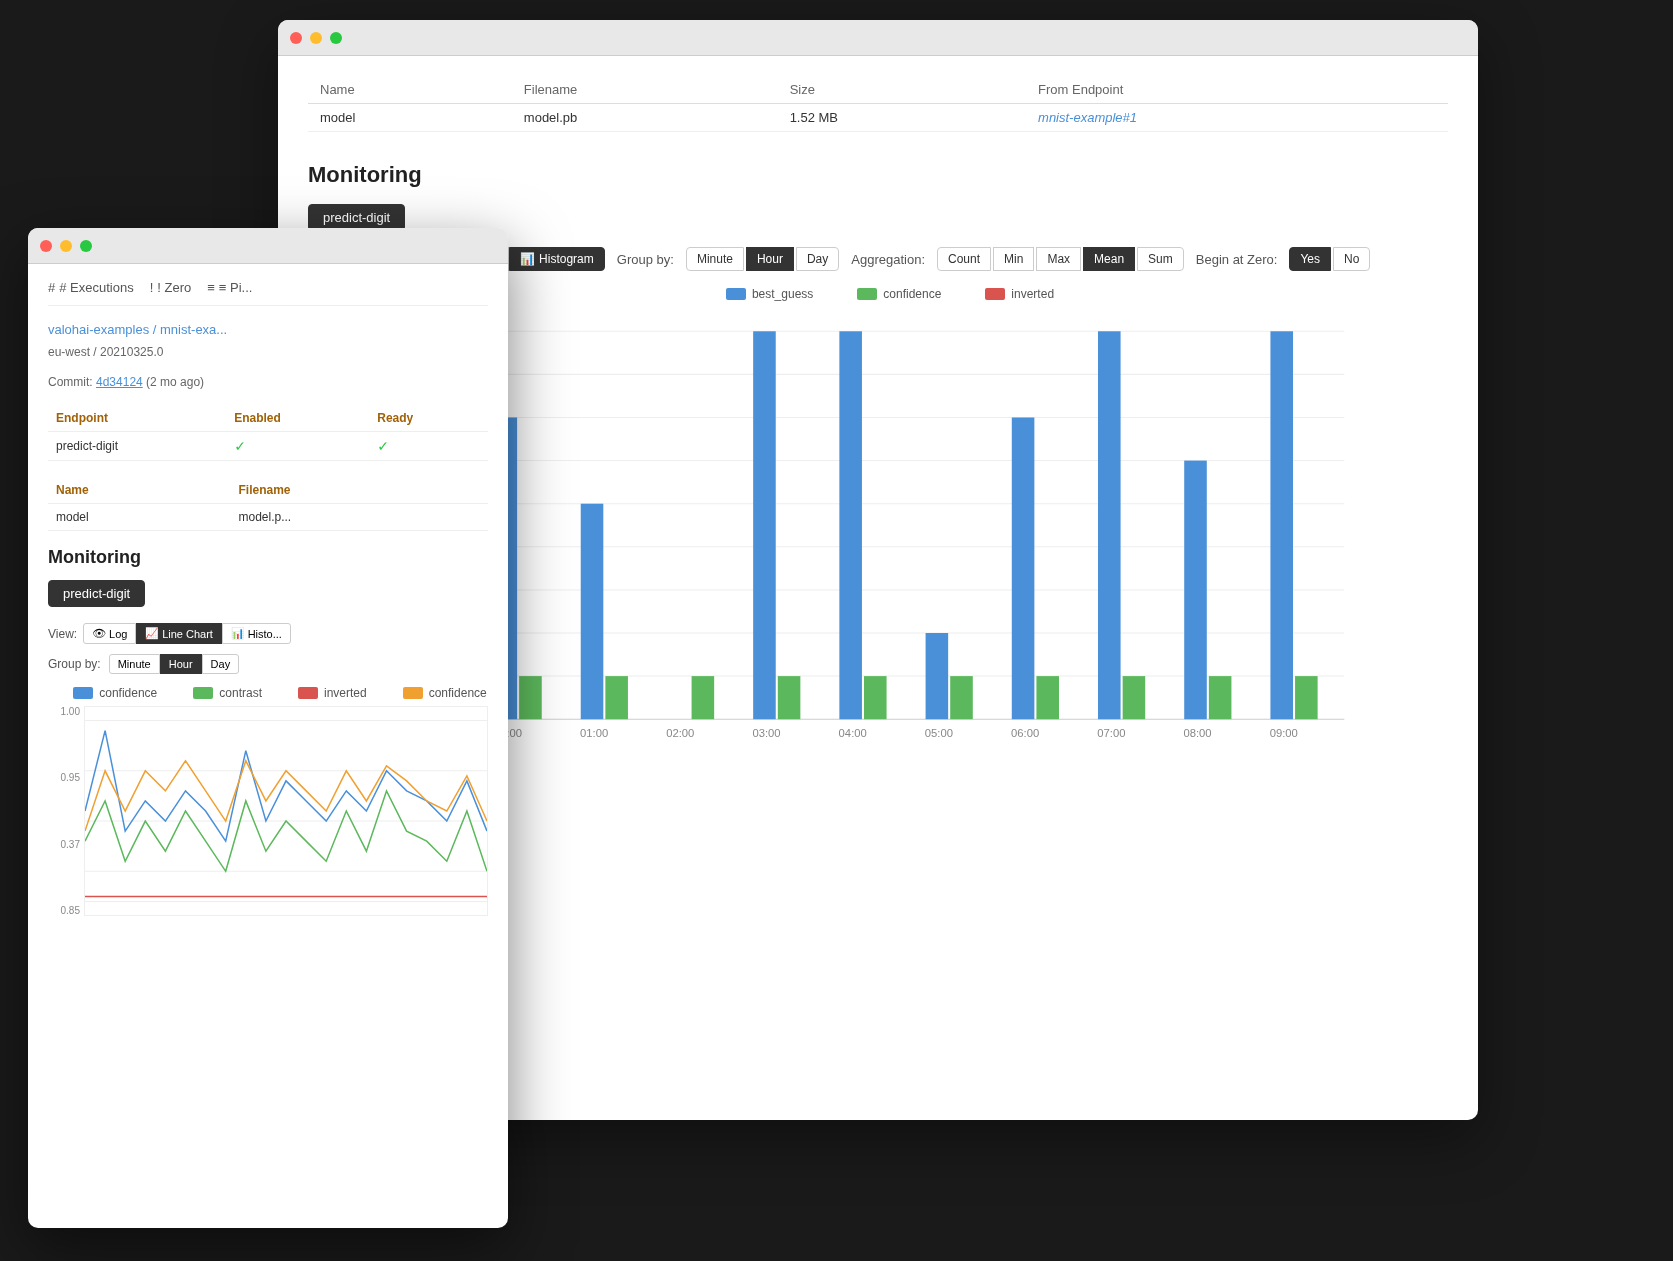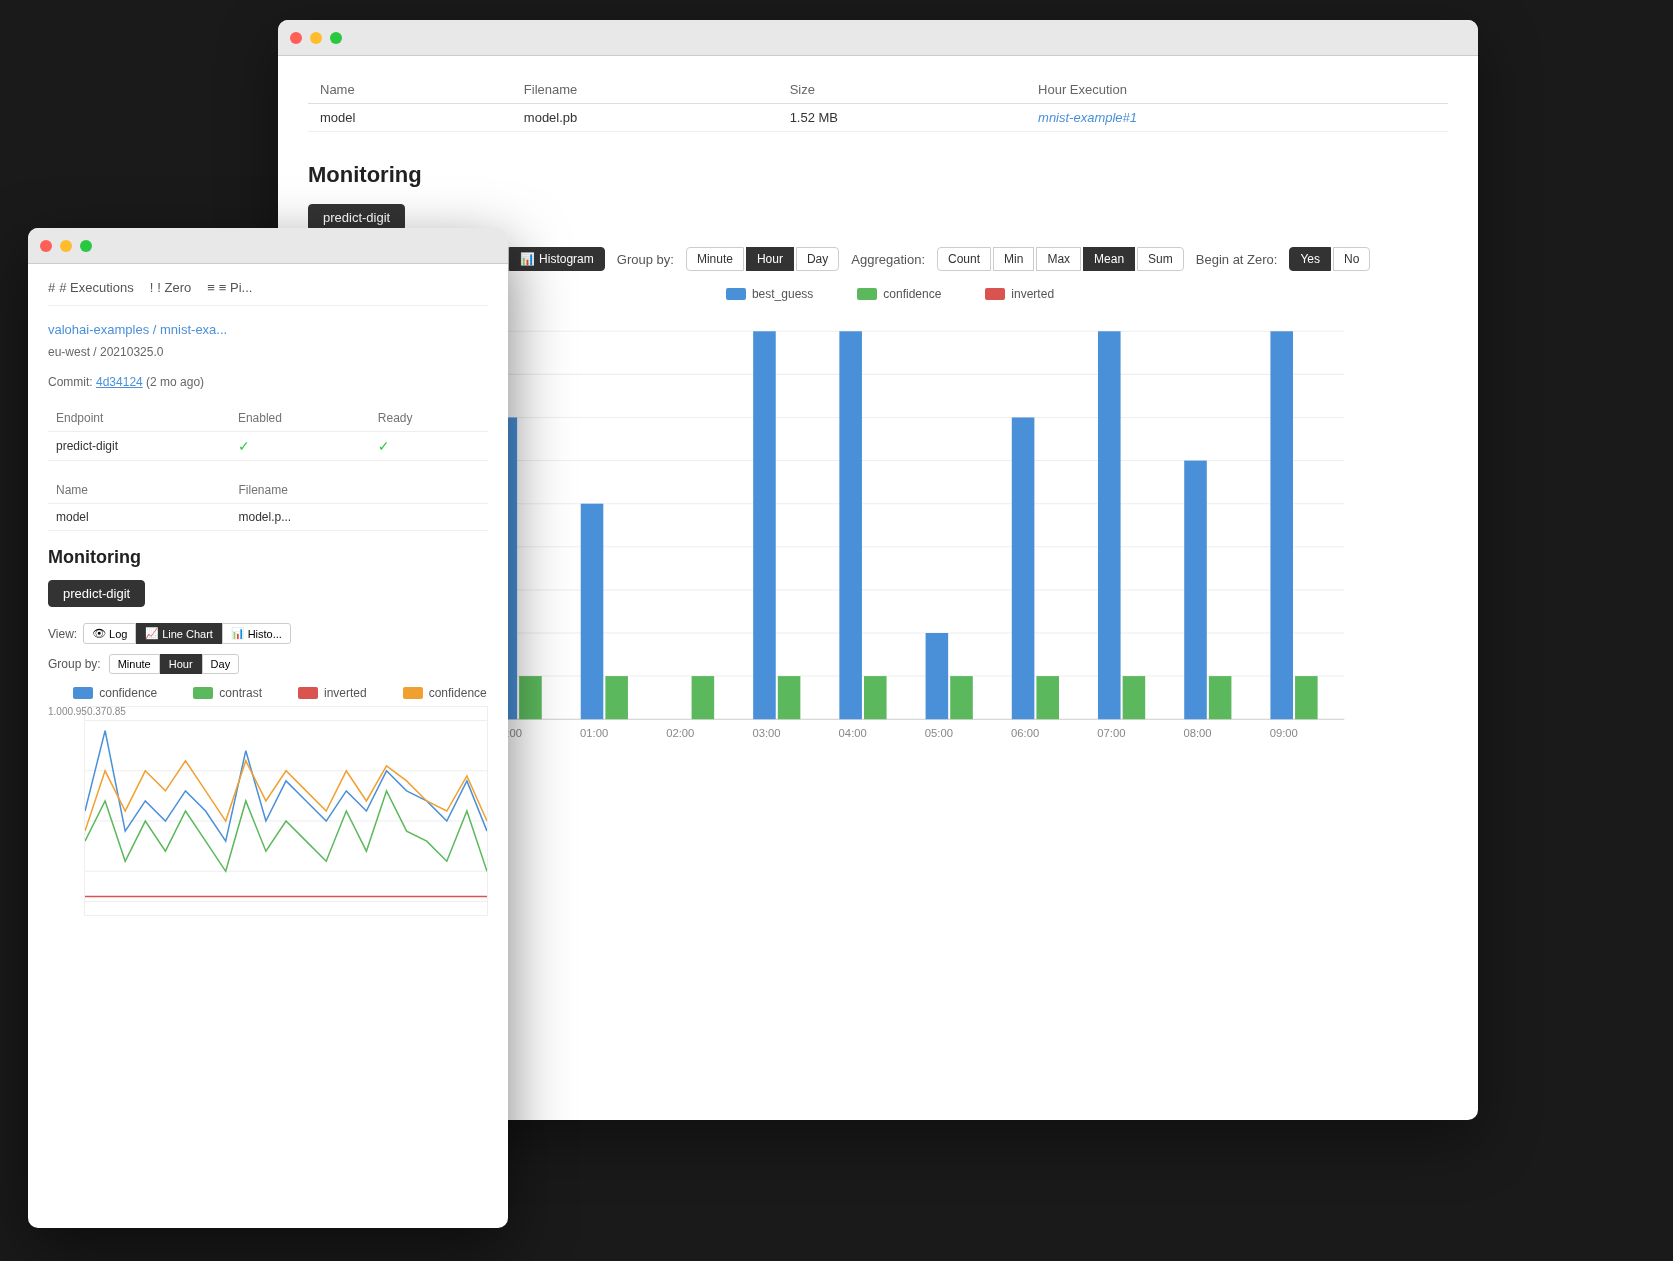"Hour Execution" th { text: Hour Execution -> From Endpoint }
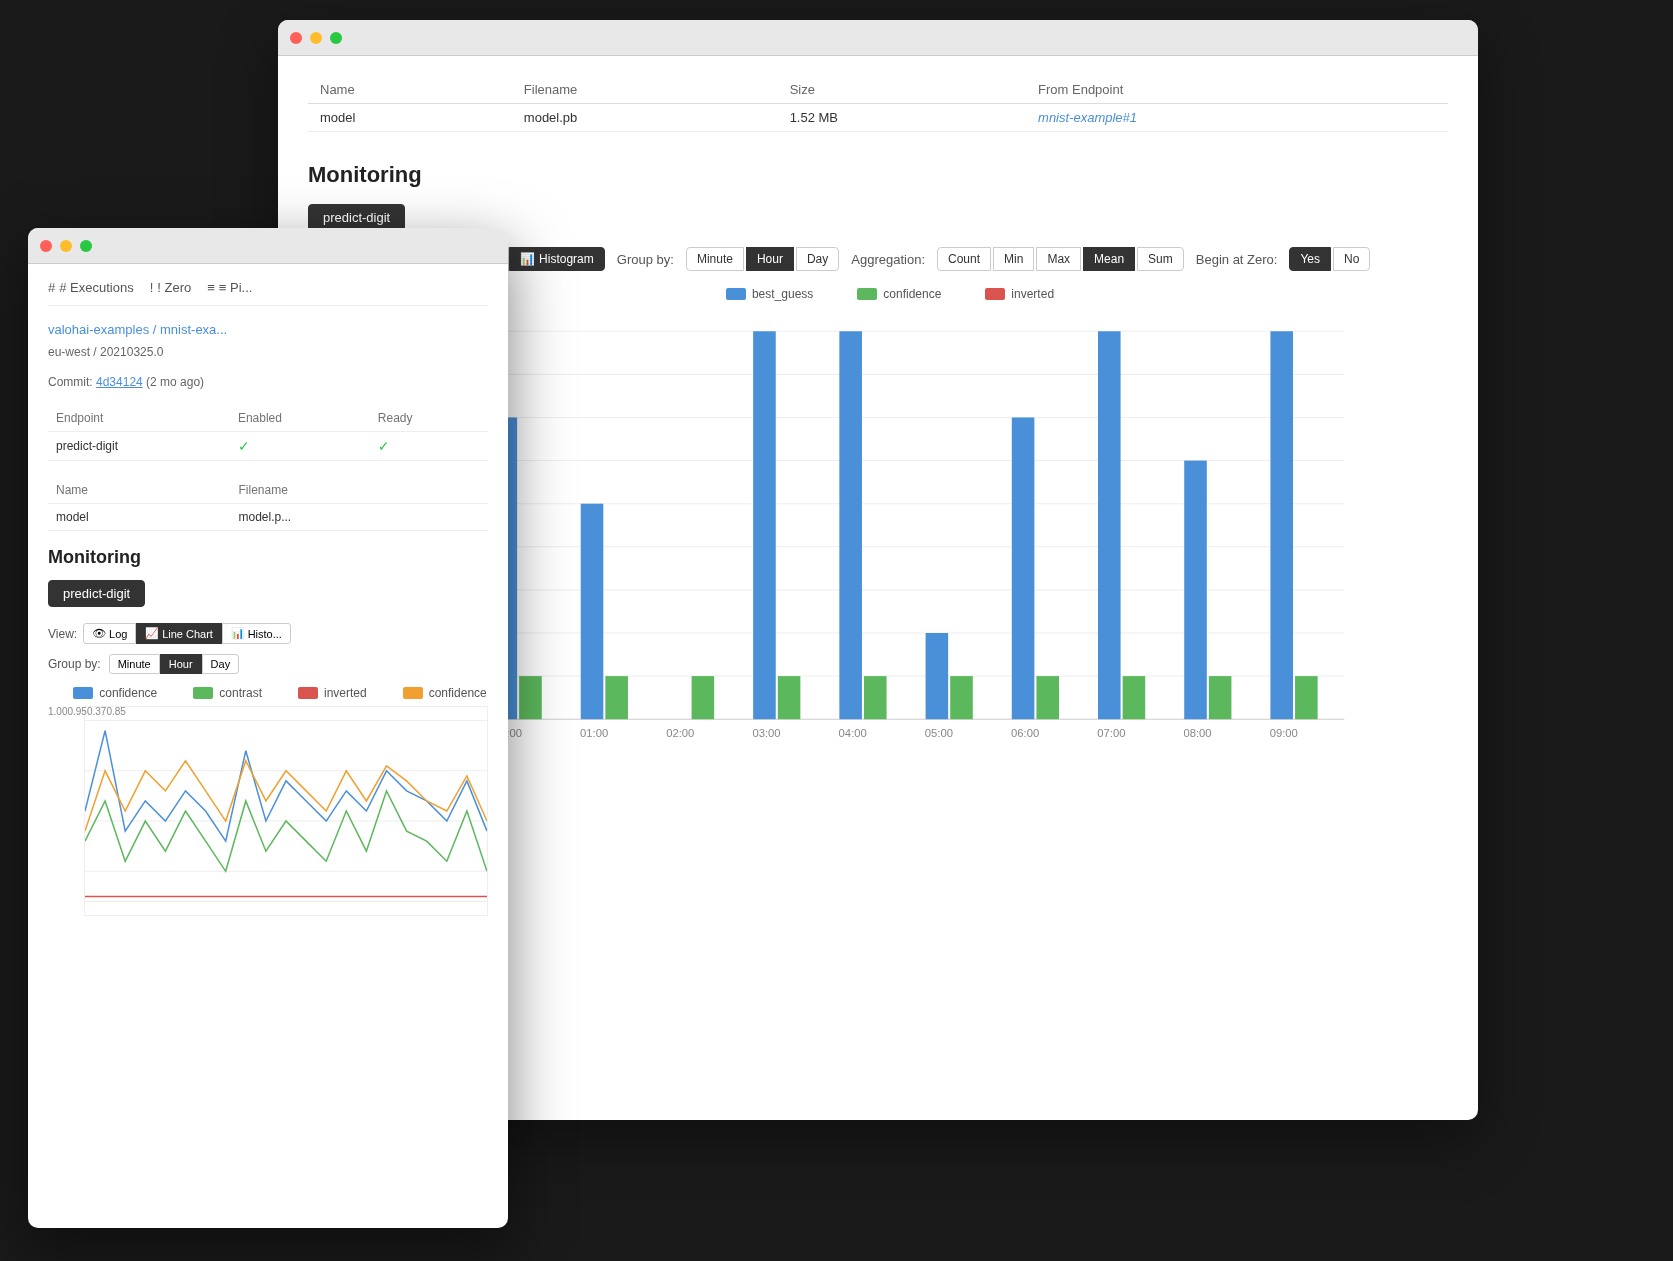"Endpoint" .info-table th { color: #737373 -> #a16207; font-weight: 400 -> 700 }
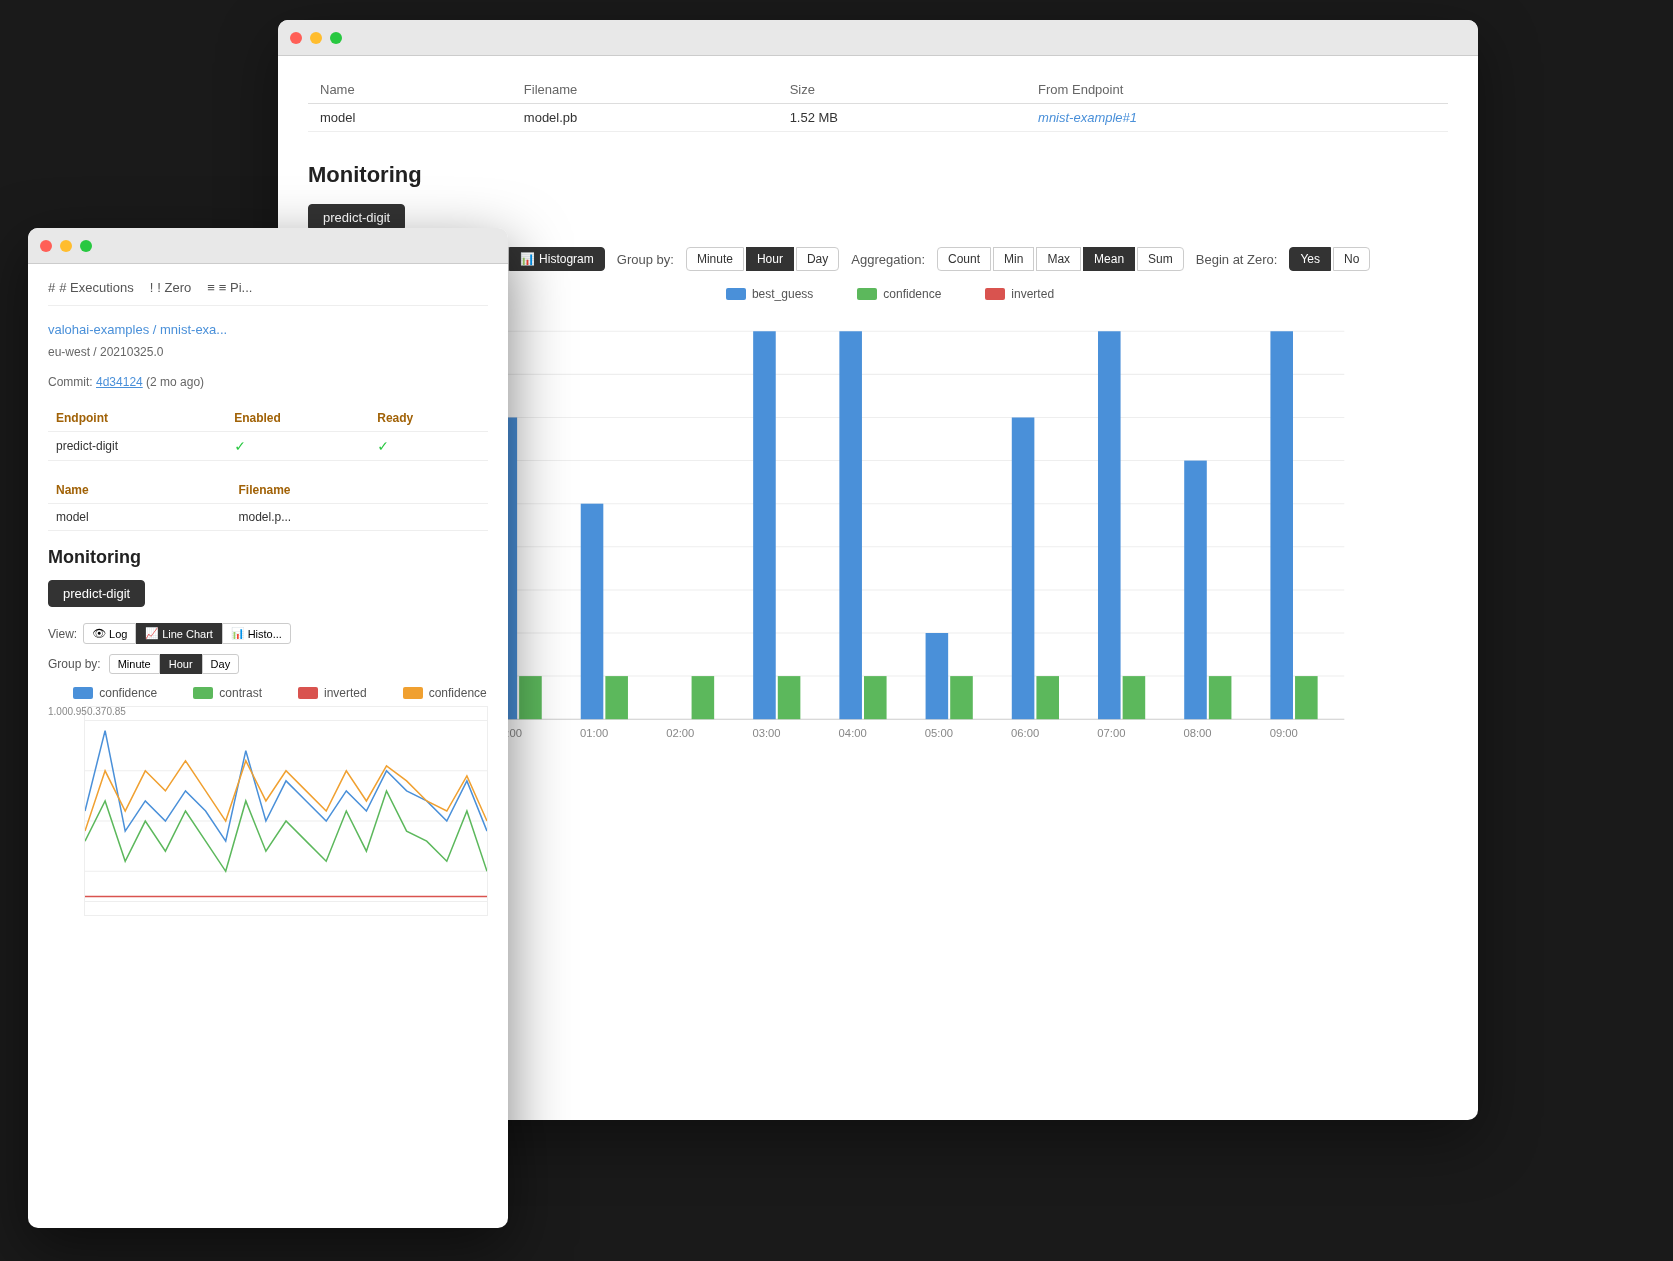"1.00" div { flex-direction: none -> column }
